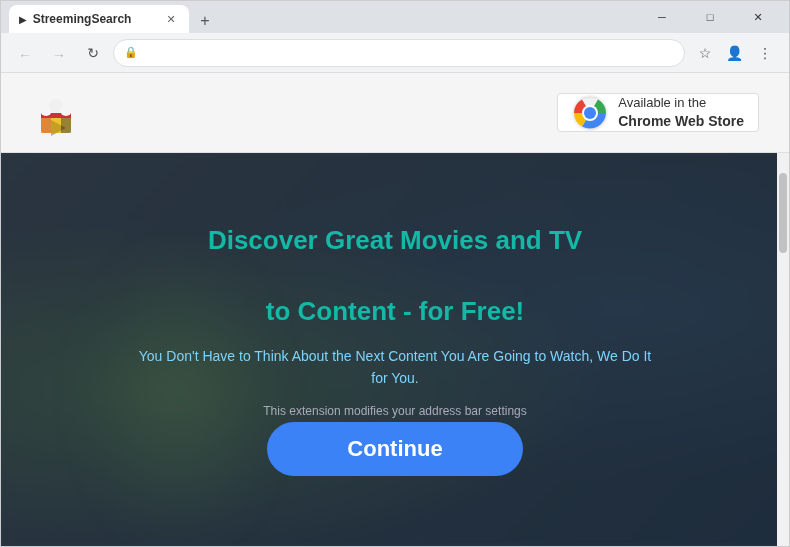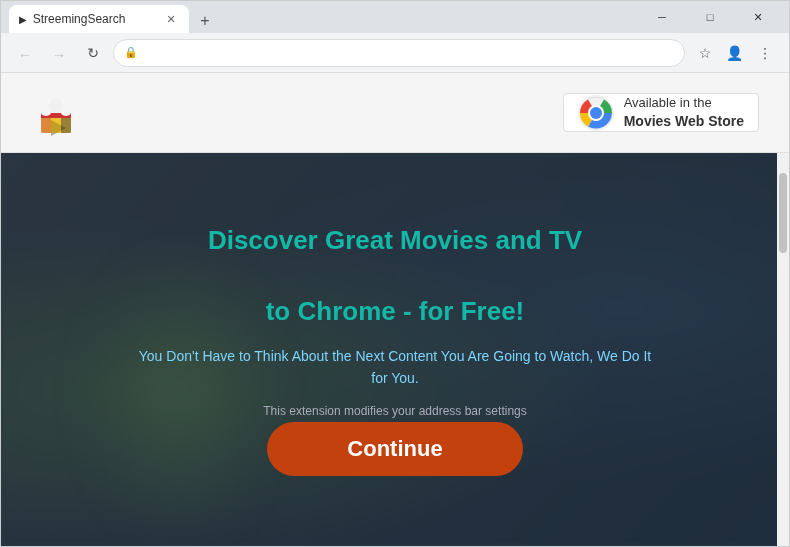"StreemingSearch" .tab-title { font-weight: none -> bold }
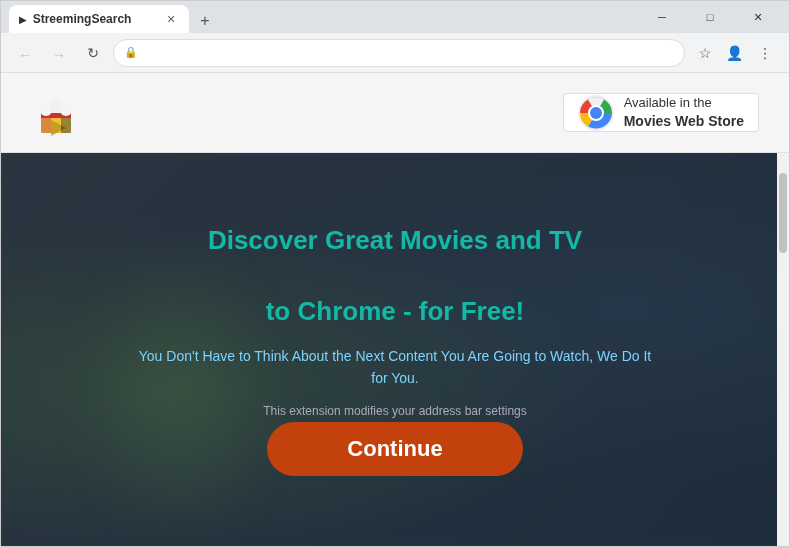"Movies Web Store" strong { text: Movies -> Chrome }
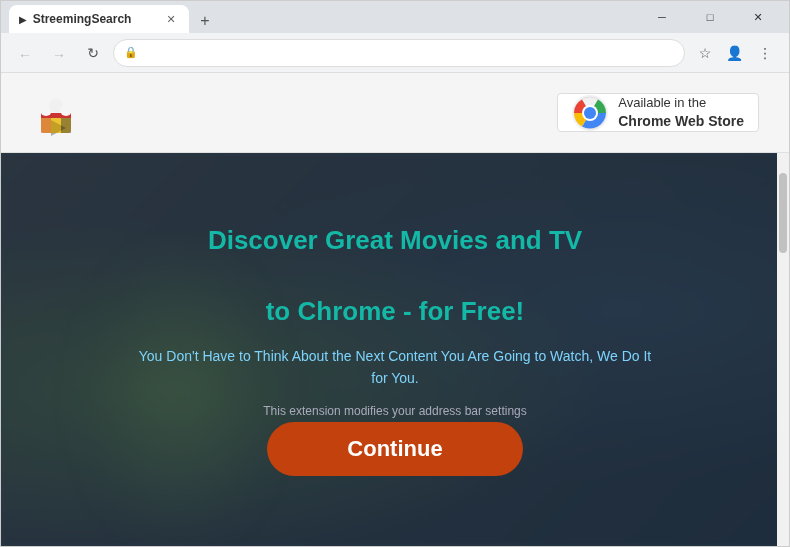"to Chrome -" span { text: Chrome -> Content }
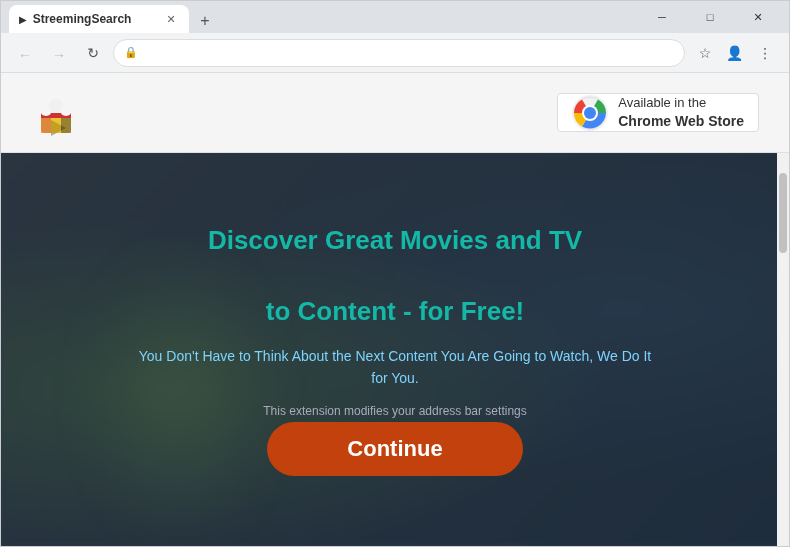"Continue" .continue-btn { background: #c2410c -> #3b82f6 }
